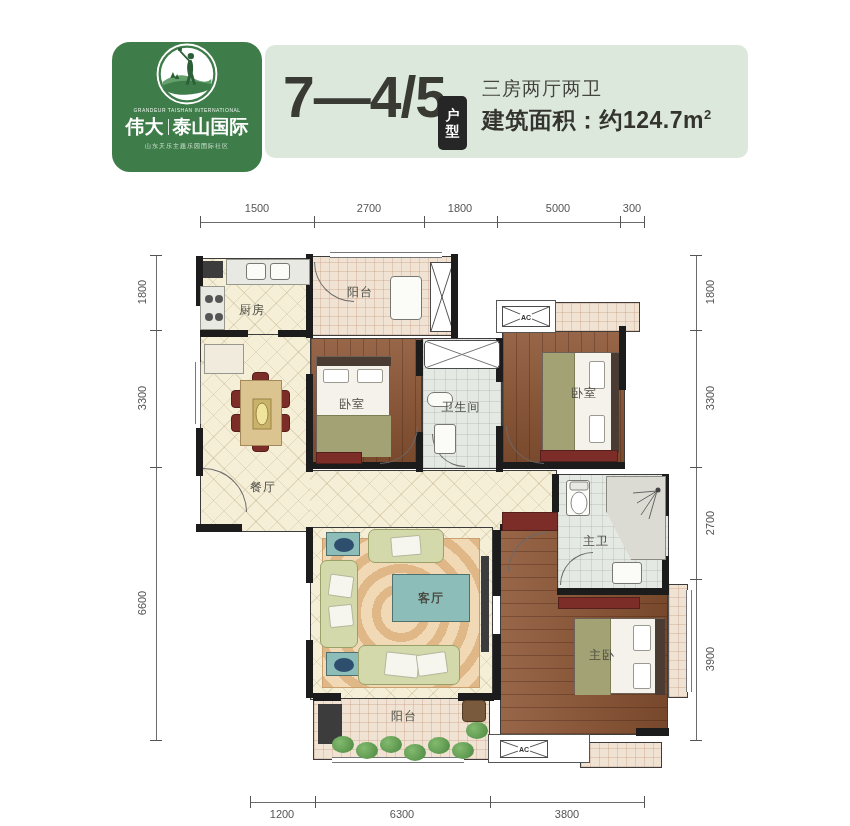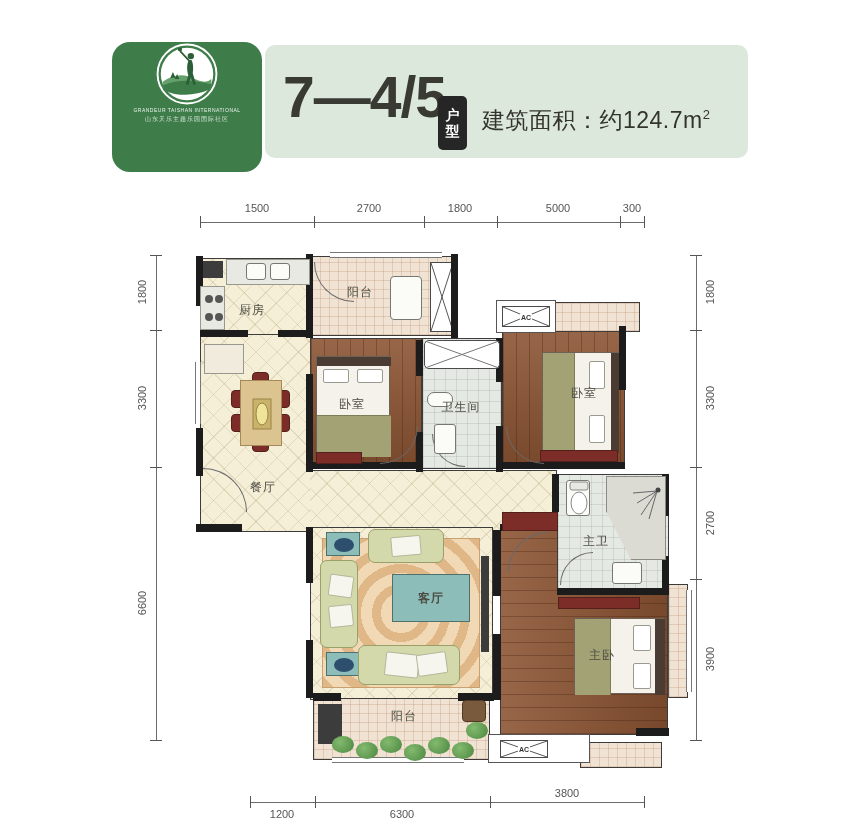"三房两厅两卫" div.abs { html: none -> <div>三房两厅两卫</div> }
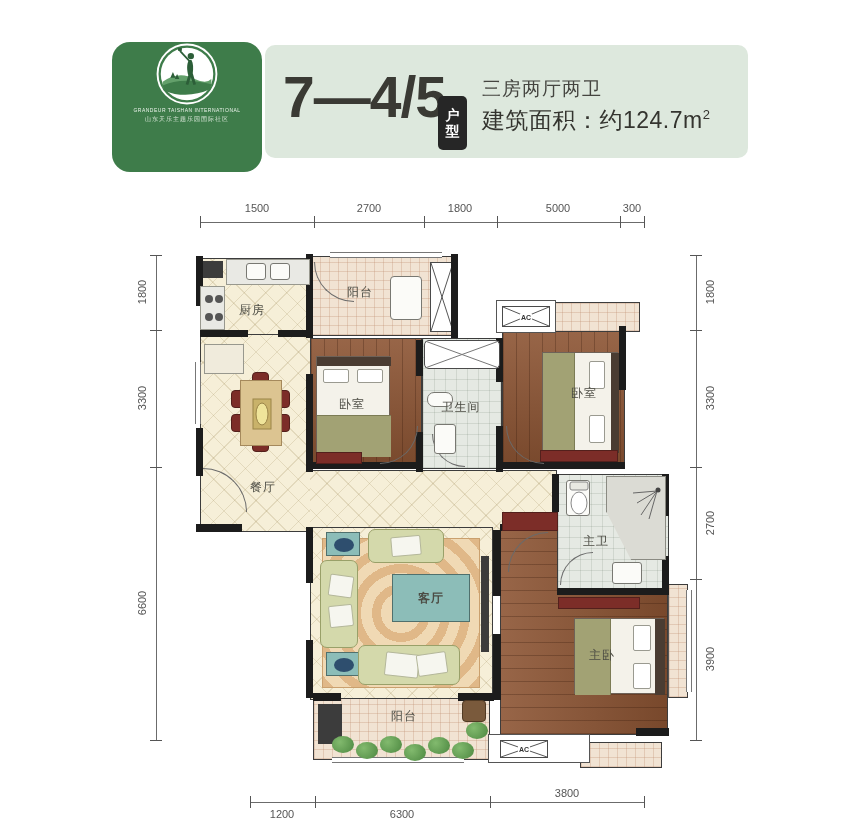"伟大" div.logo-brand { html: none -> <div> <span>伟大</span> <span></span> <span>泰山国际</span> </div> }
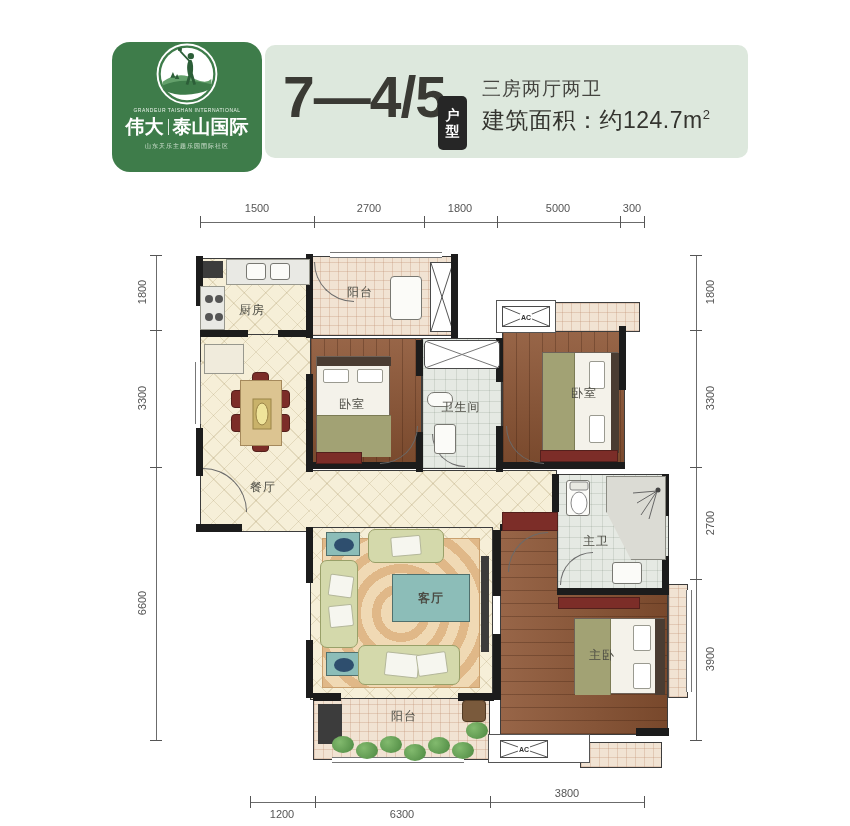"建筑面积：约124.7m2" .area-line { font-weight: normal -> bold }
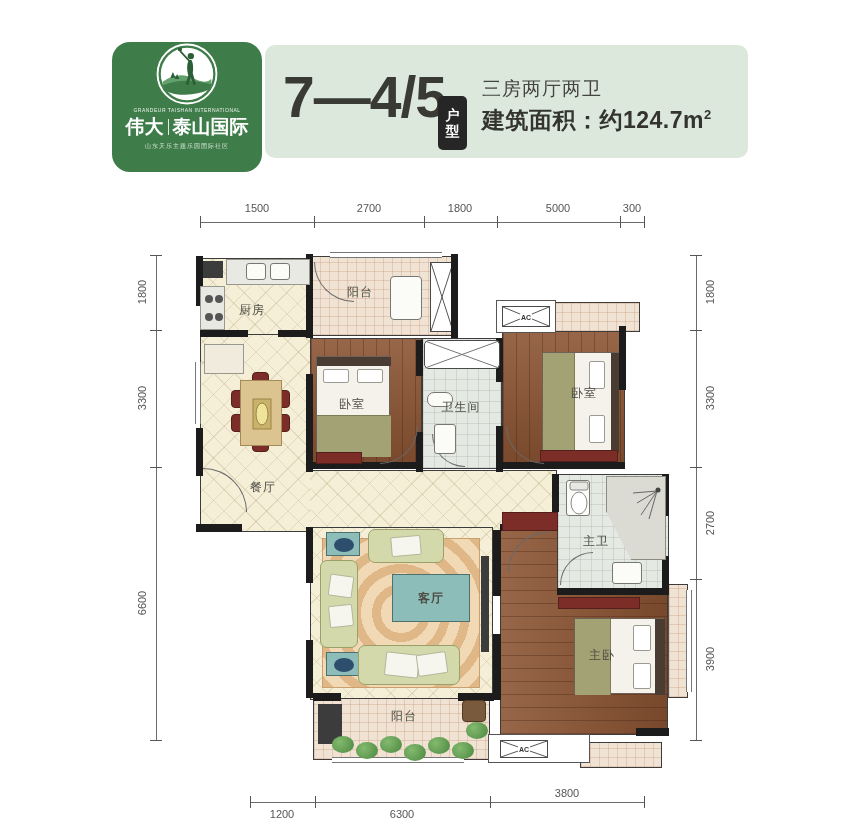"3800" div.abs { top: 793px -> 814px }
